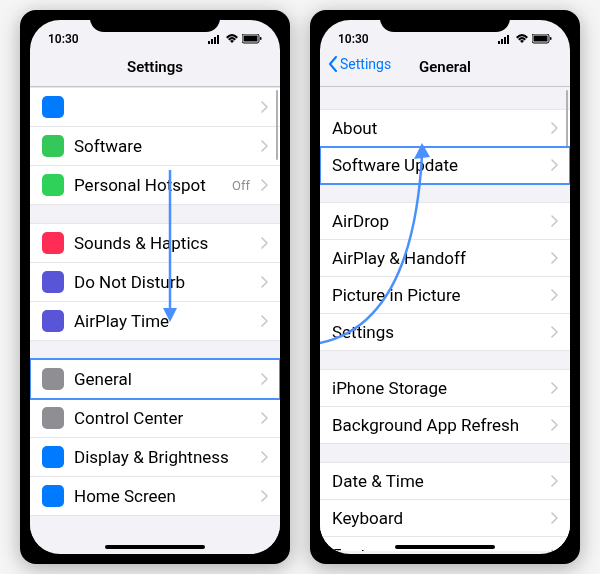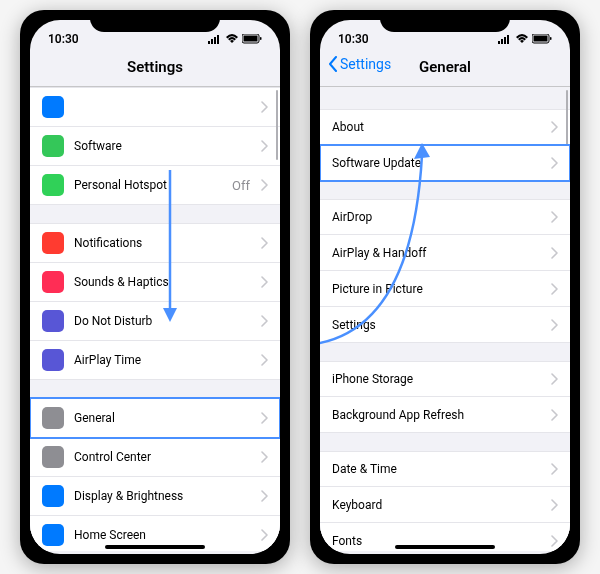"10:30" .phone { border-radius: 24px -> 16px }
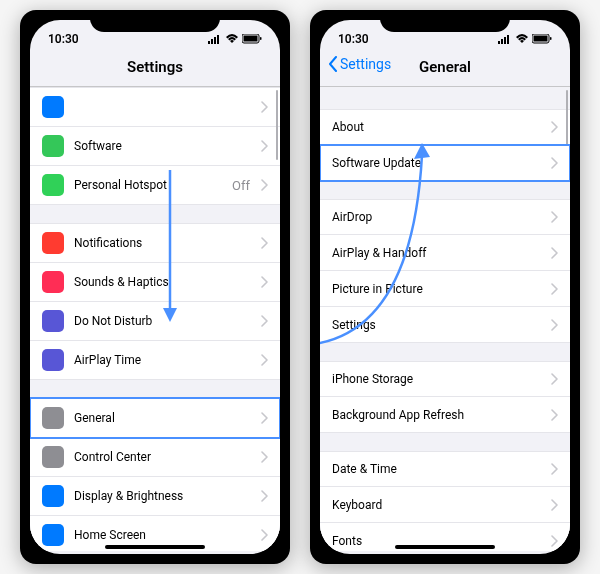"About" .row .label { font-size: 12px -> 17px }
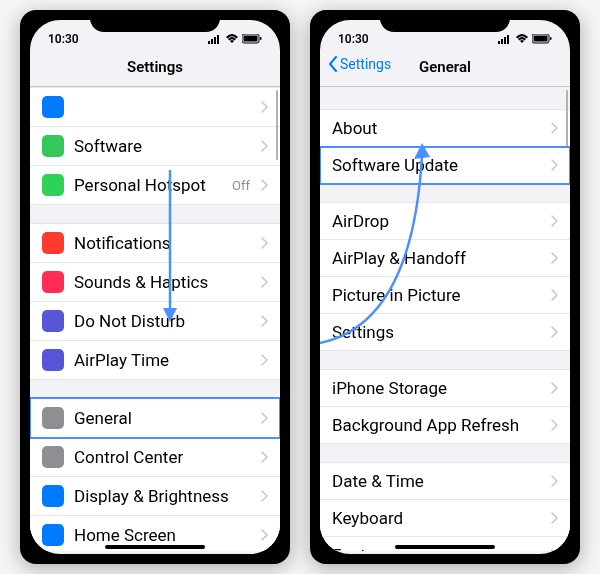"Notifications" div.row { html: <div> <span></span> <span>Notifications</span> <svg> <path></path> </svg> </div> -> none }
